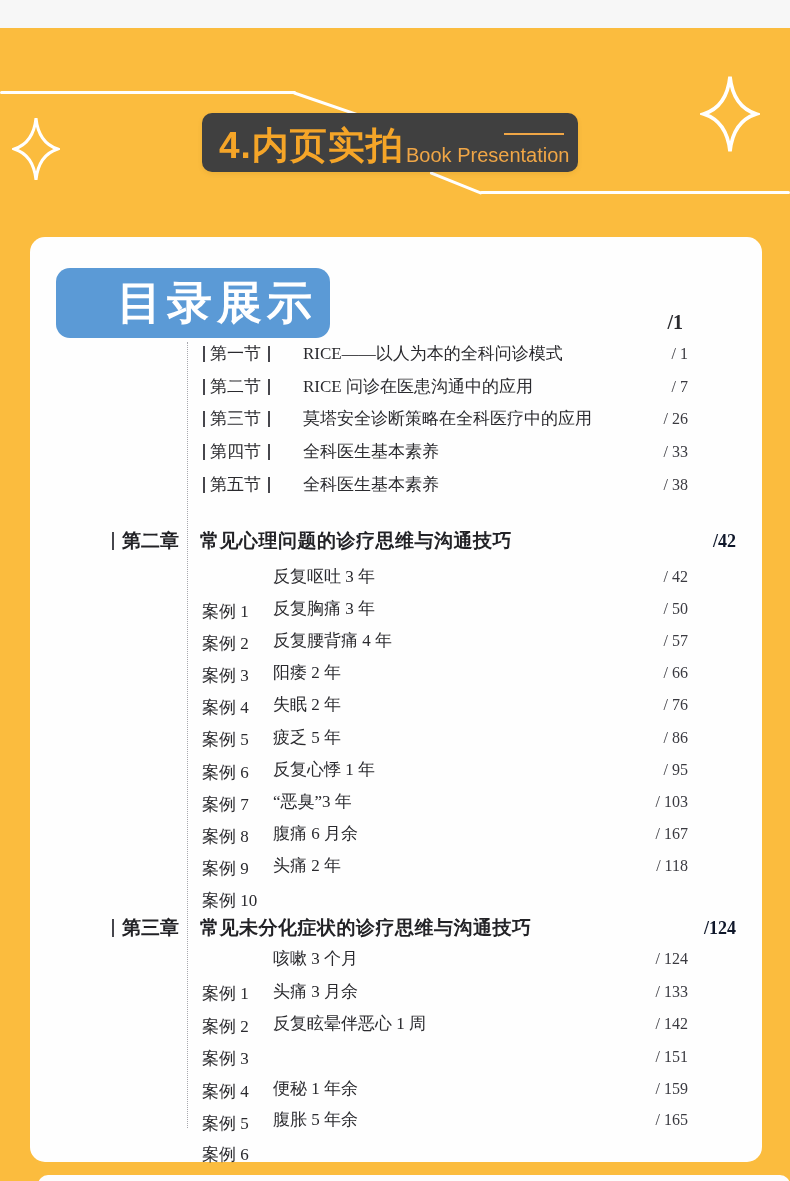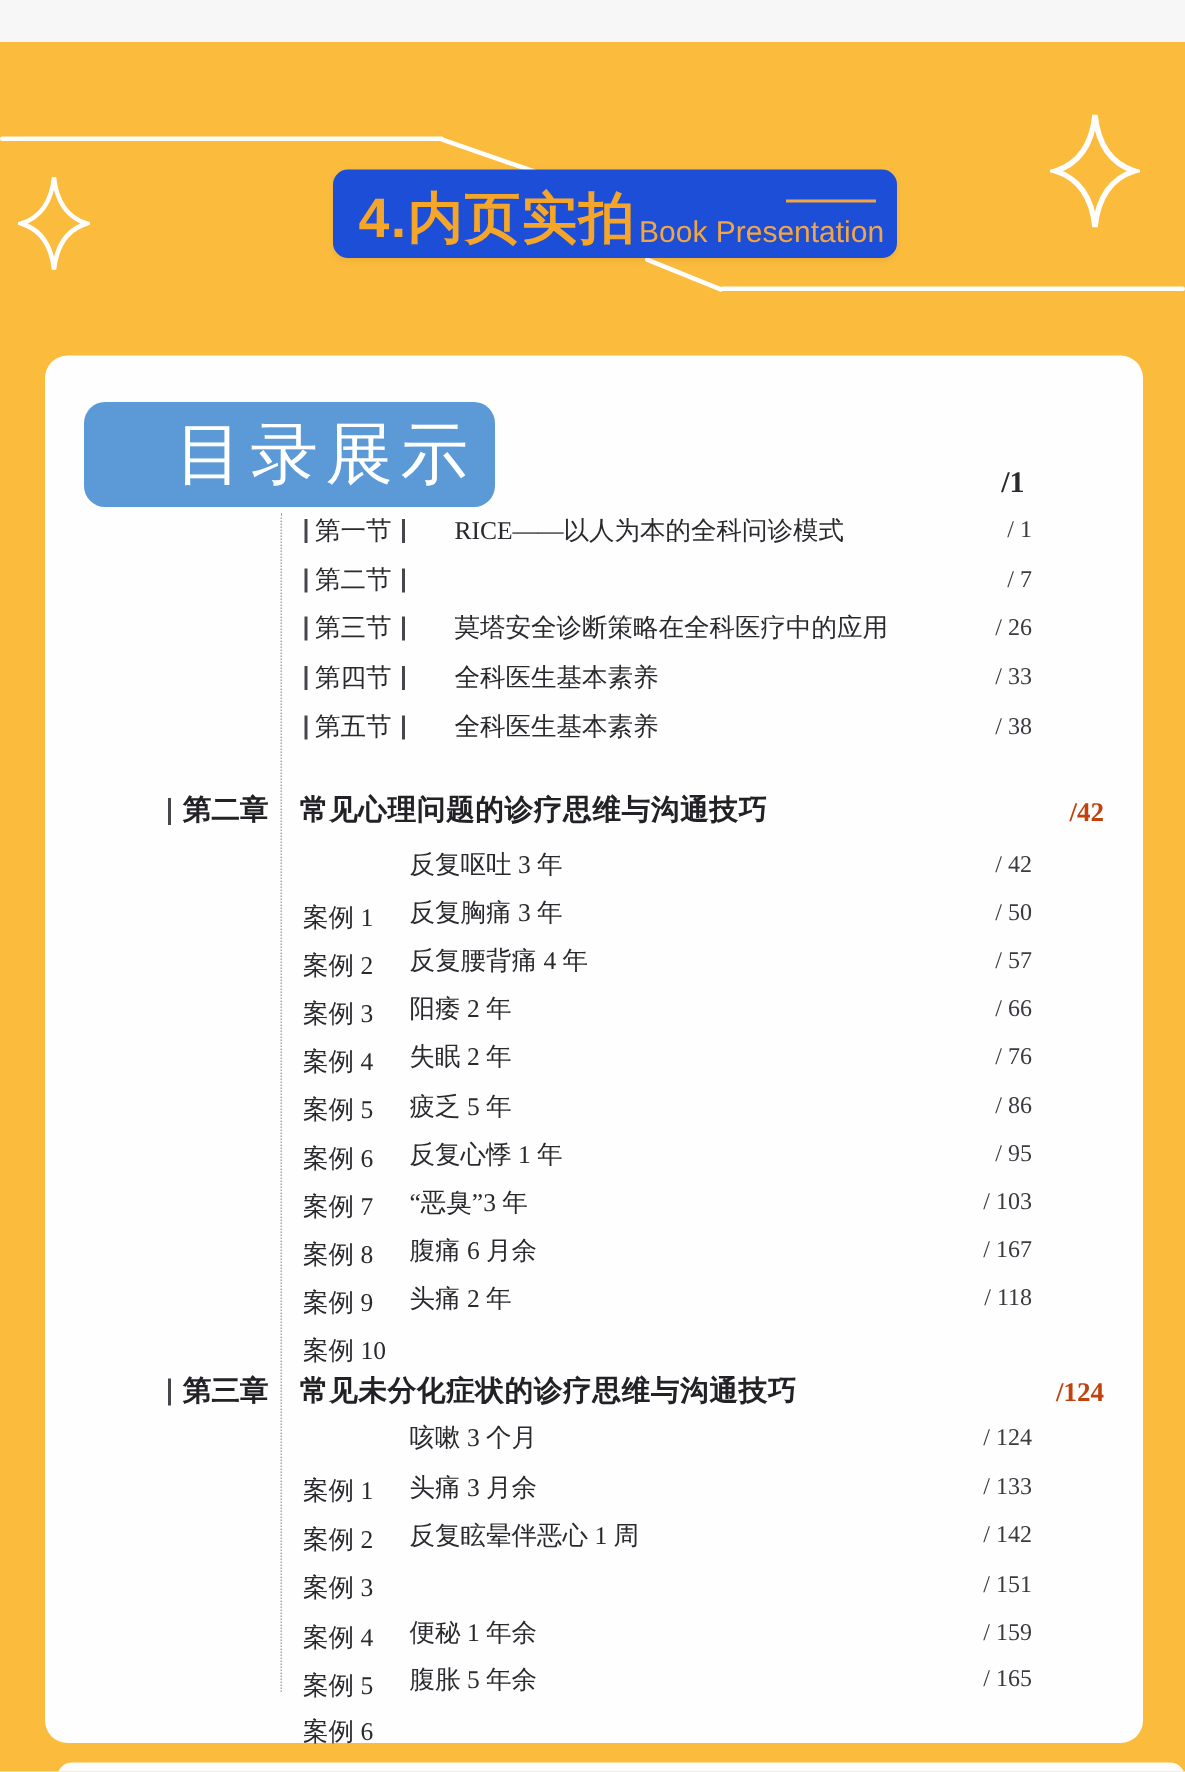"4.内页实拍" .title-box { background: #1d4ed8 -> #404040; left: 222px -> 202px }
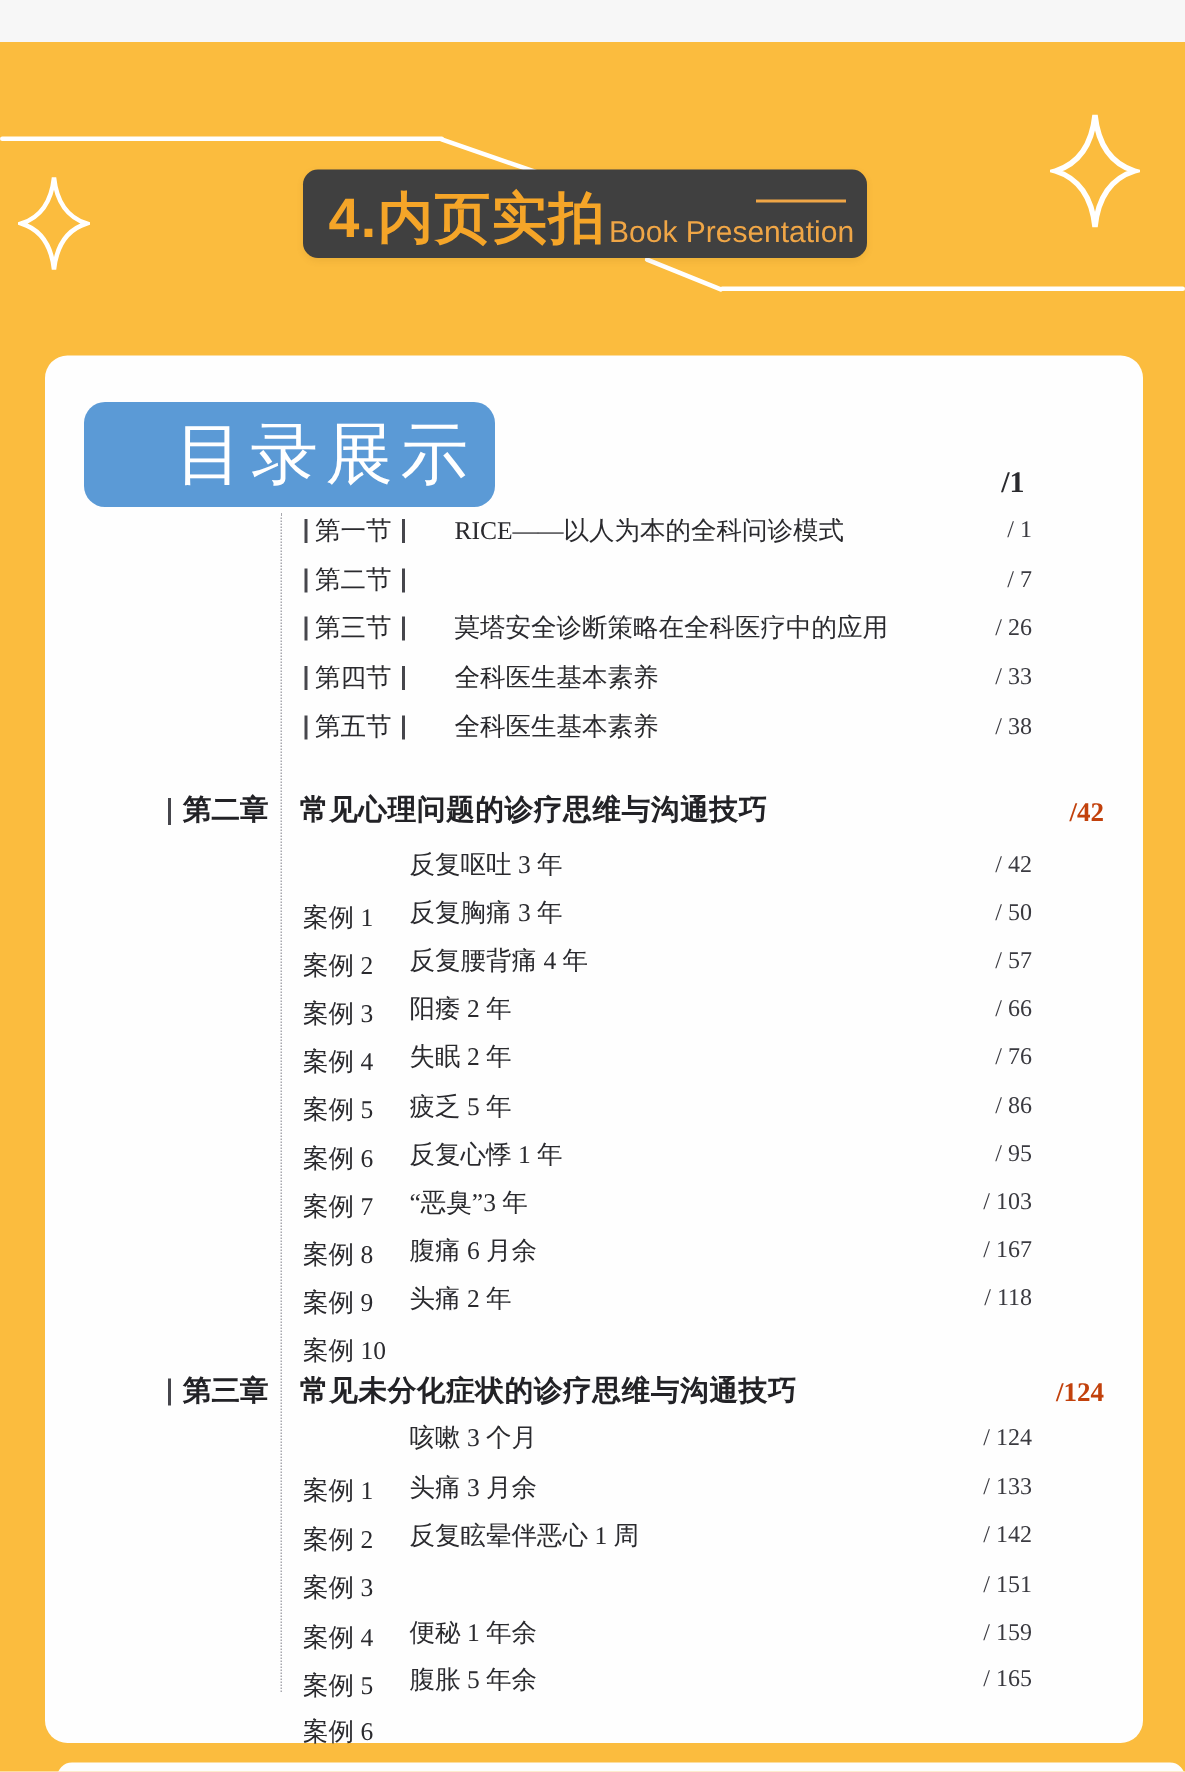"目录展示" .badge-label { font-weight: 400 -> 700 }
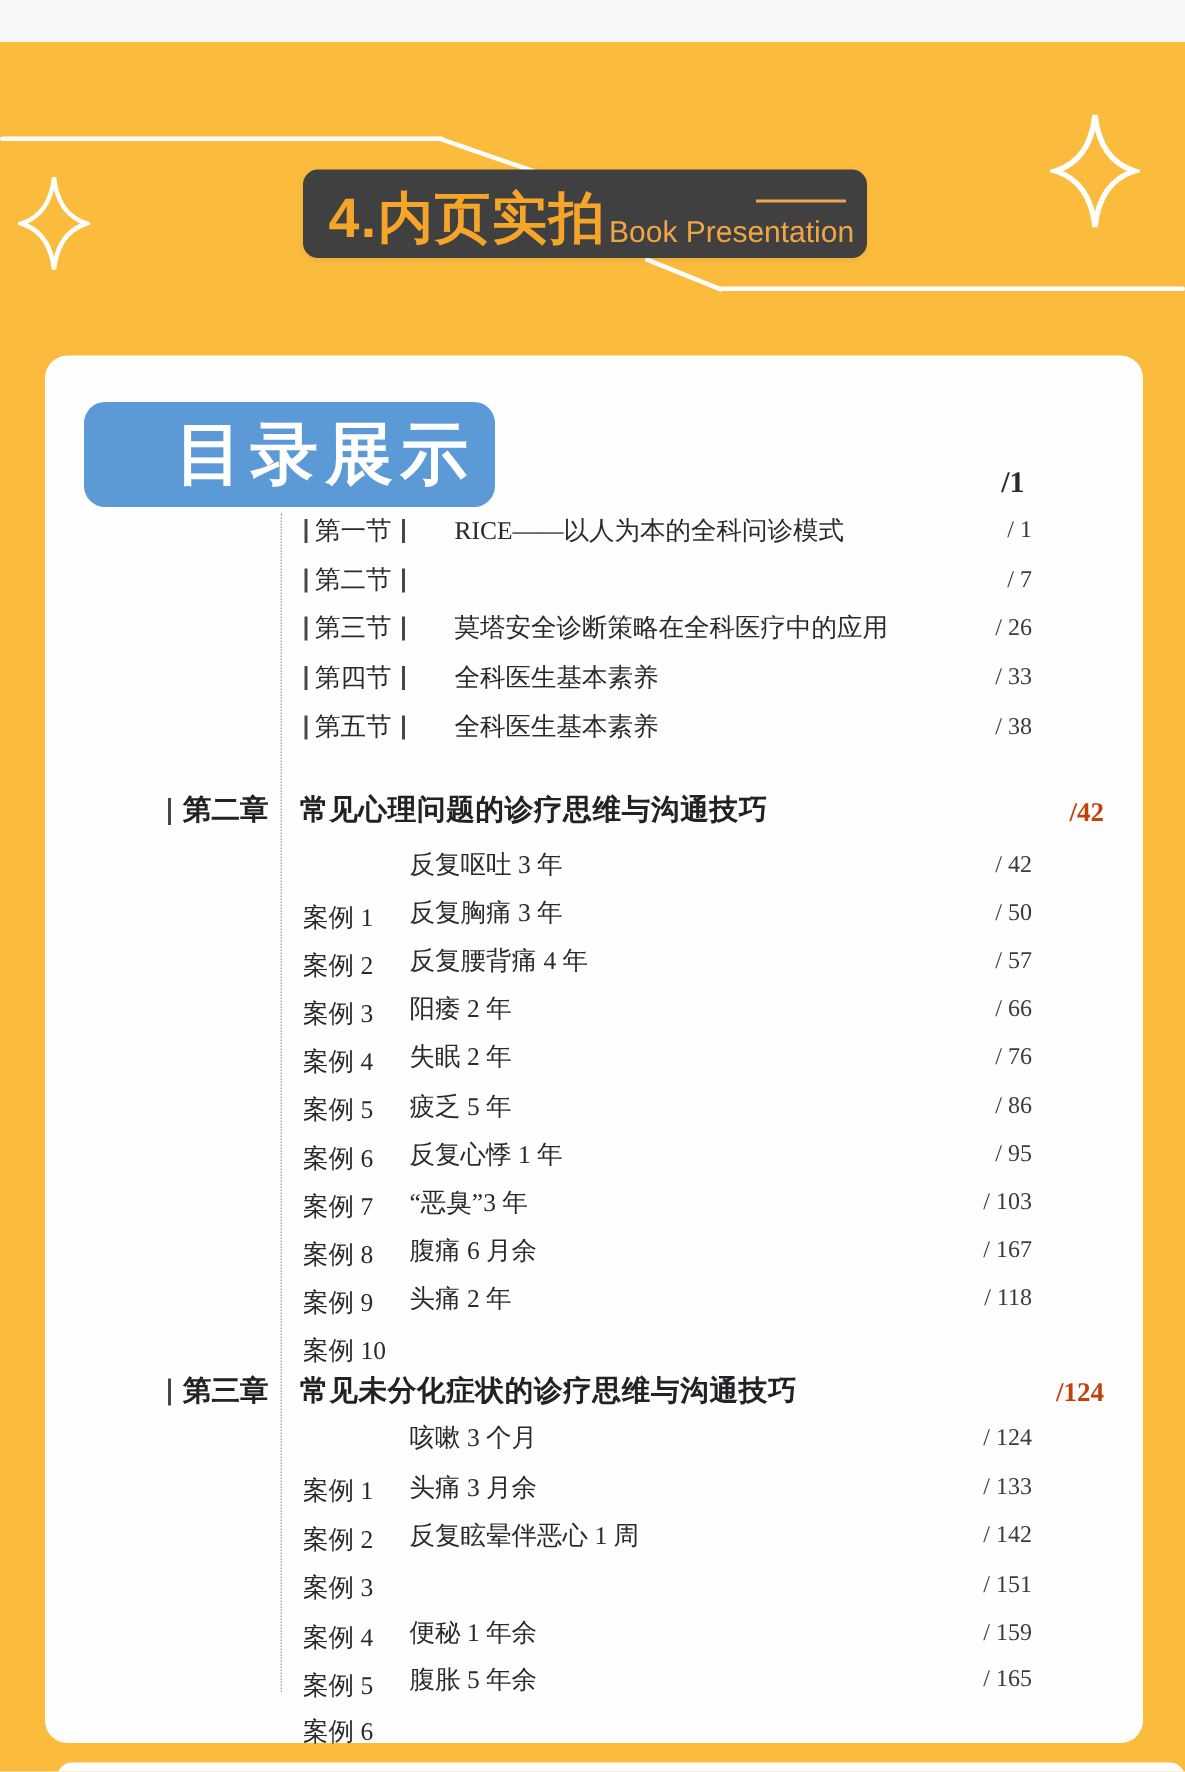"RICE 问诊在医患沟通中的应用" span.sec-title { html: none -> <span>RICE 问诊在医患沟通中的应用</span> }
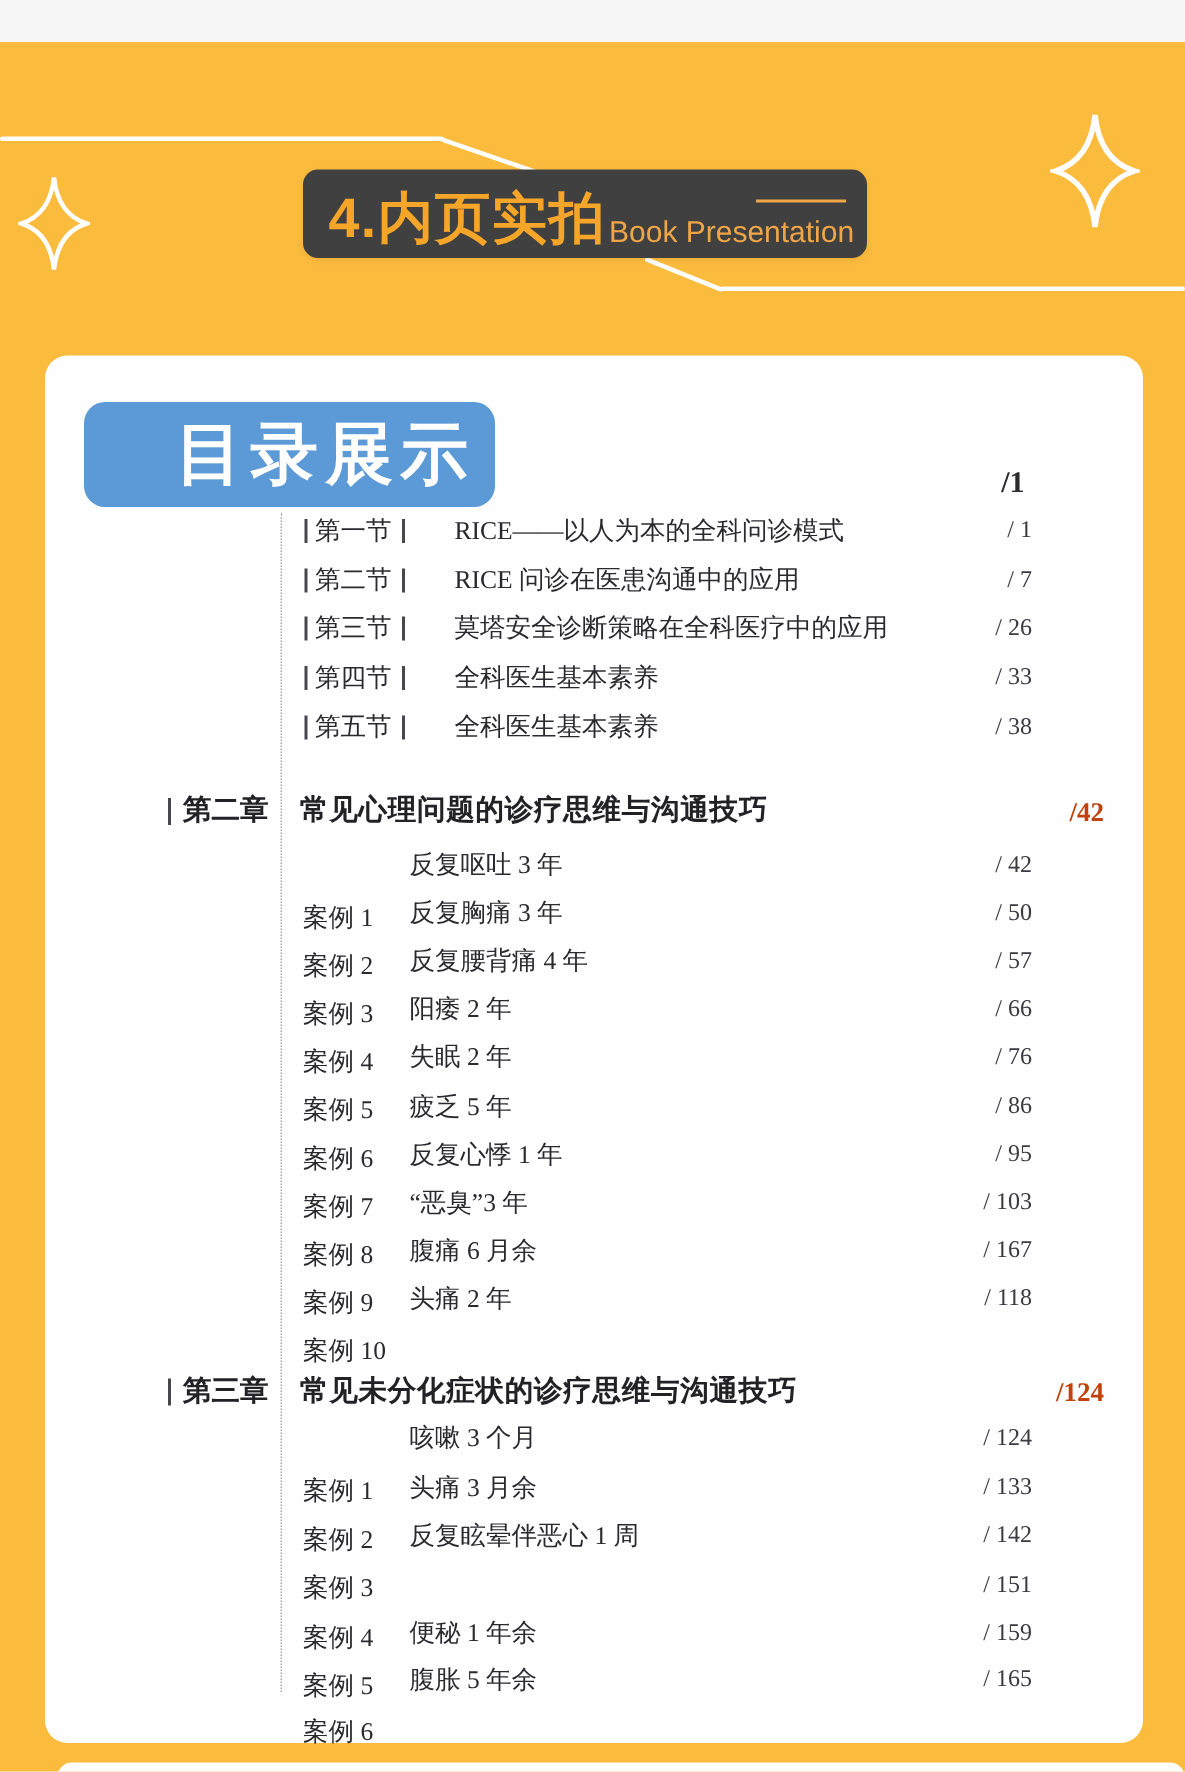"/42" .chap-row .num { color: #c2410c -> #0f172a }
